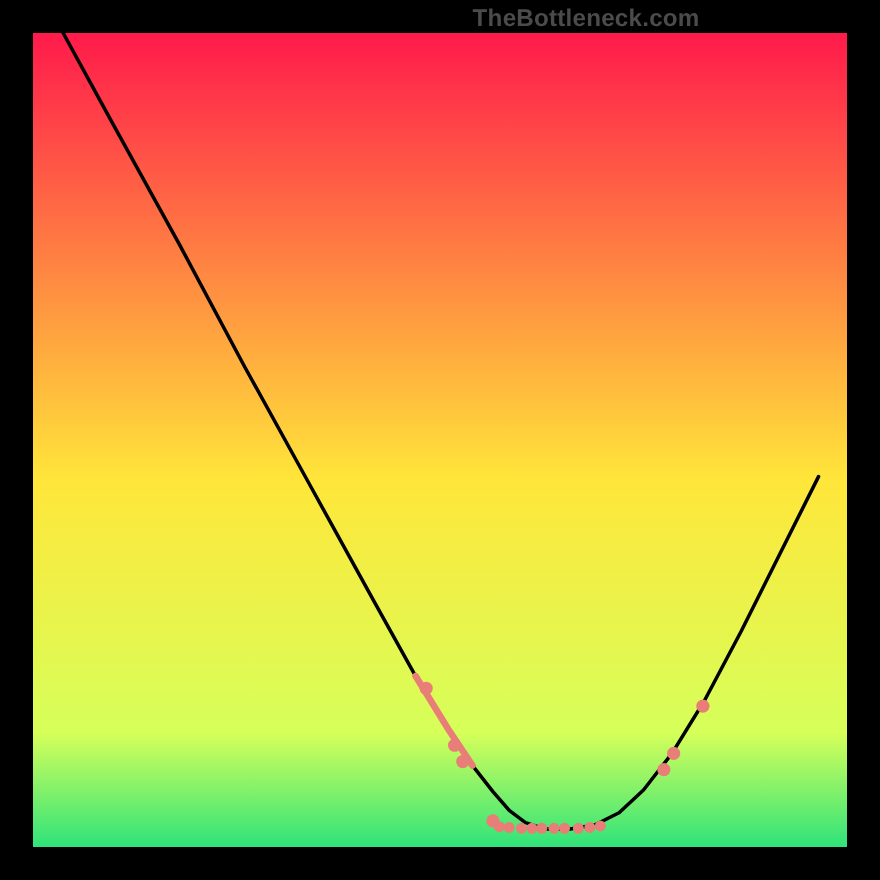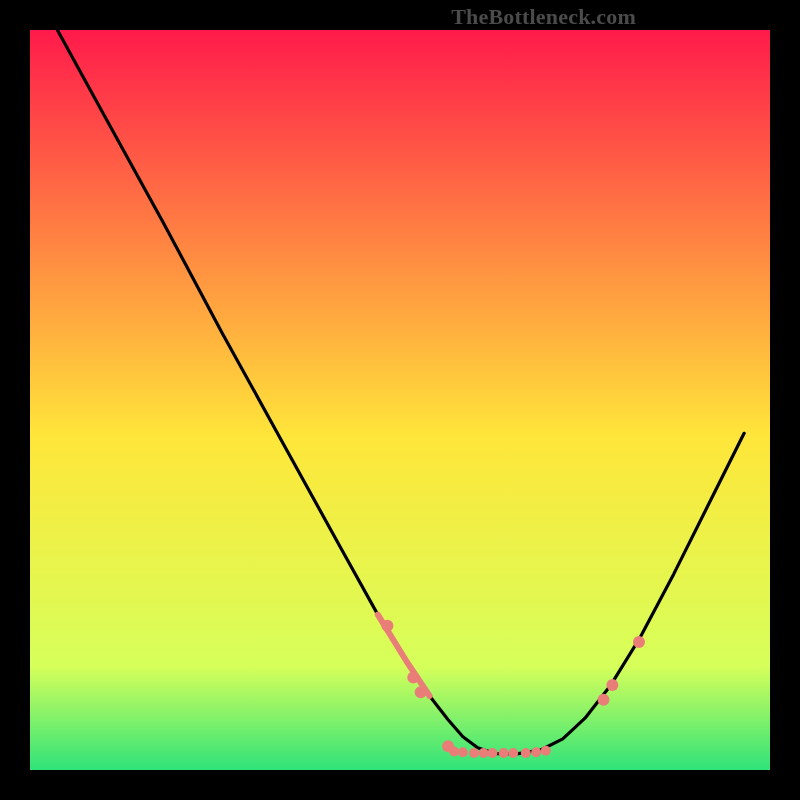"TheBottleneck.com" .stage { font-family: Liberation Serif, serif -> none }
